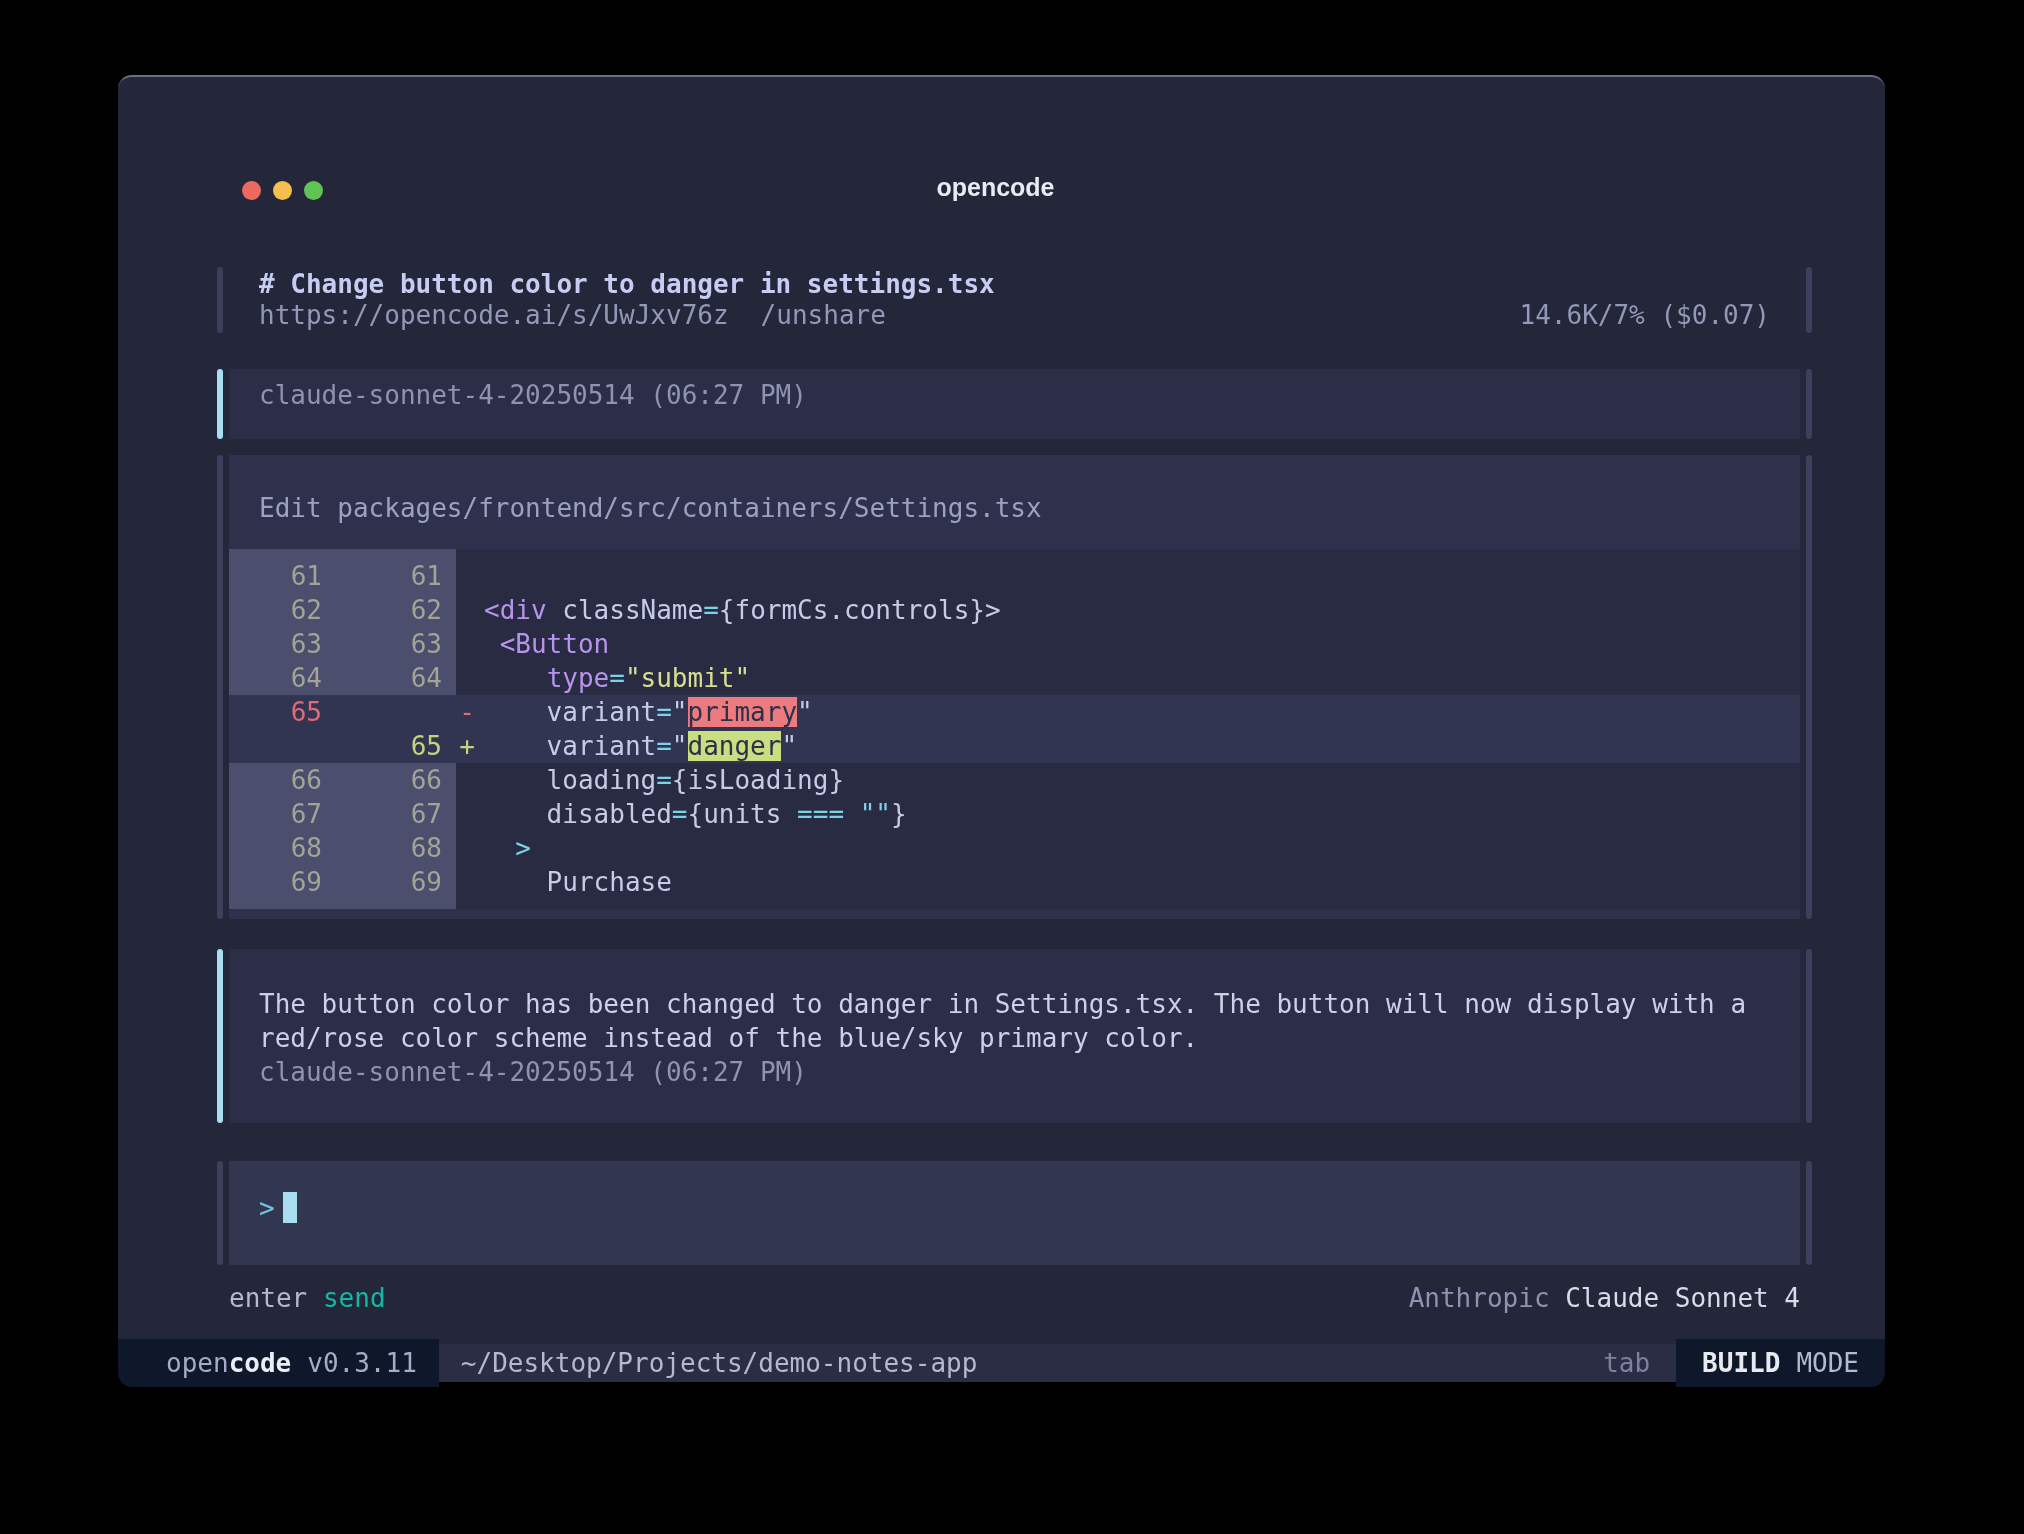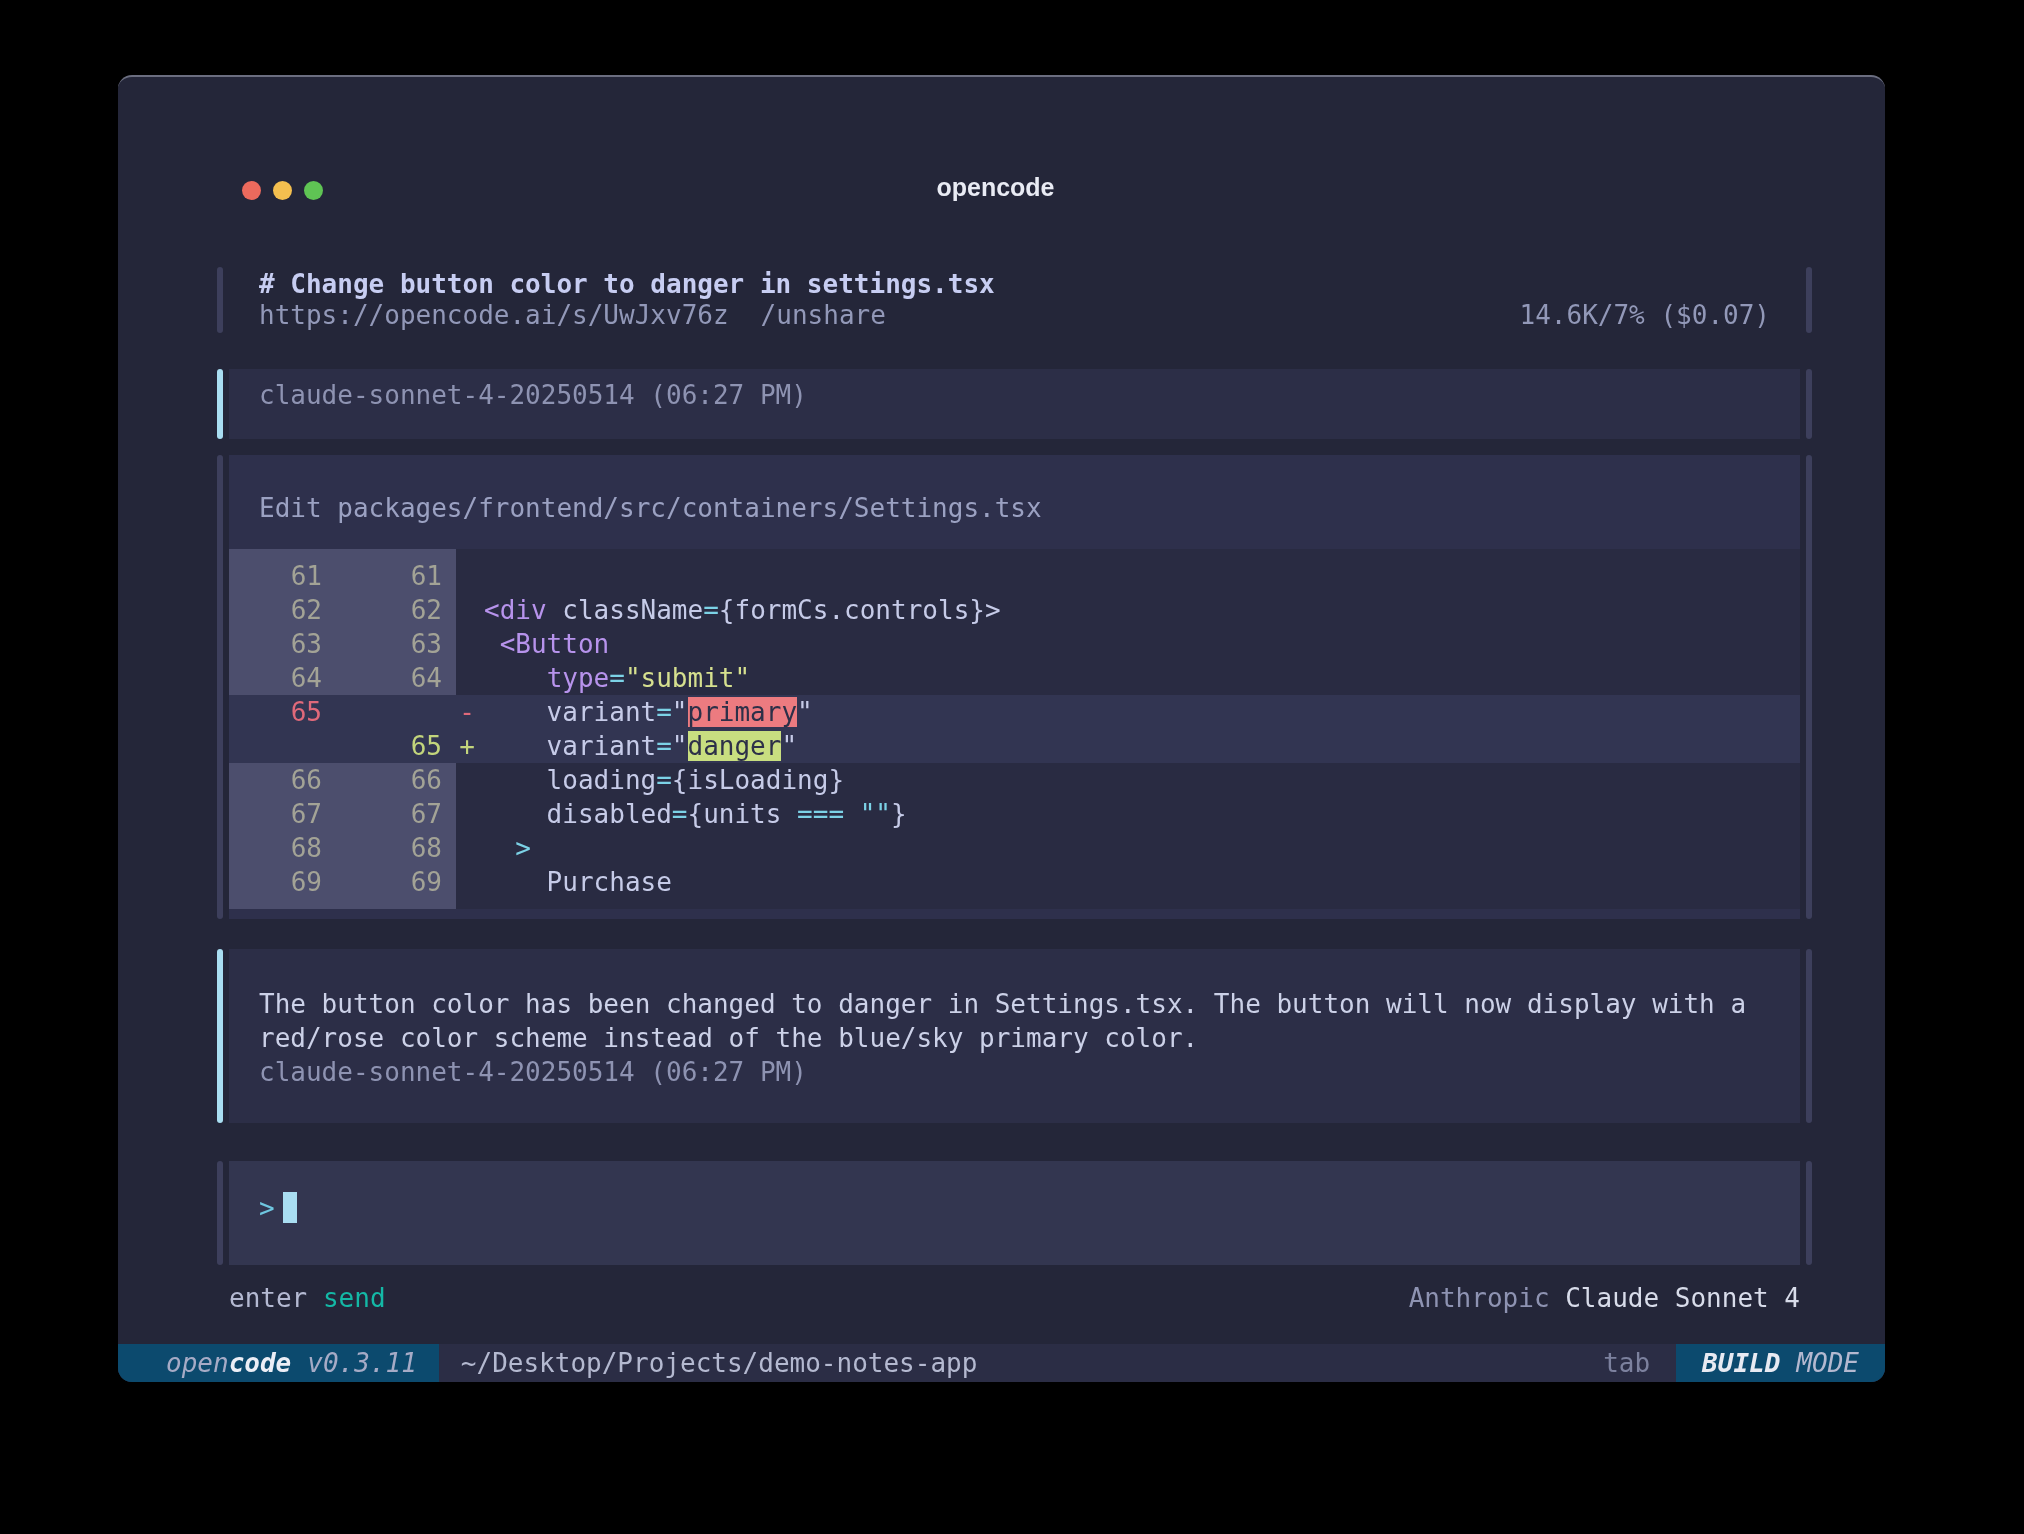"open" .sb-chip { background: #0c4a6e -> #0f172a; font-style: italic -> none; height: 38px -> 48px }
